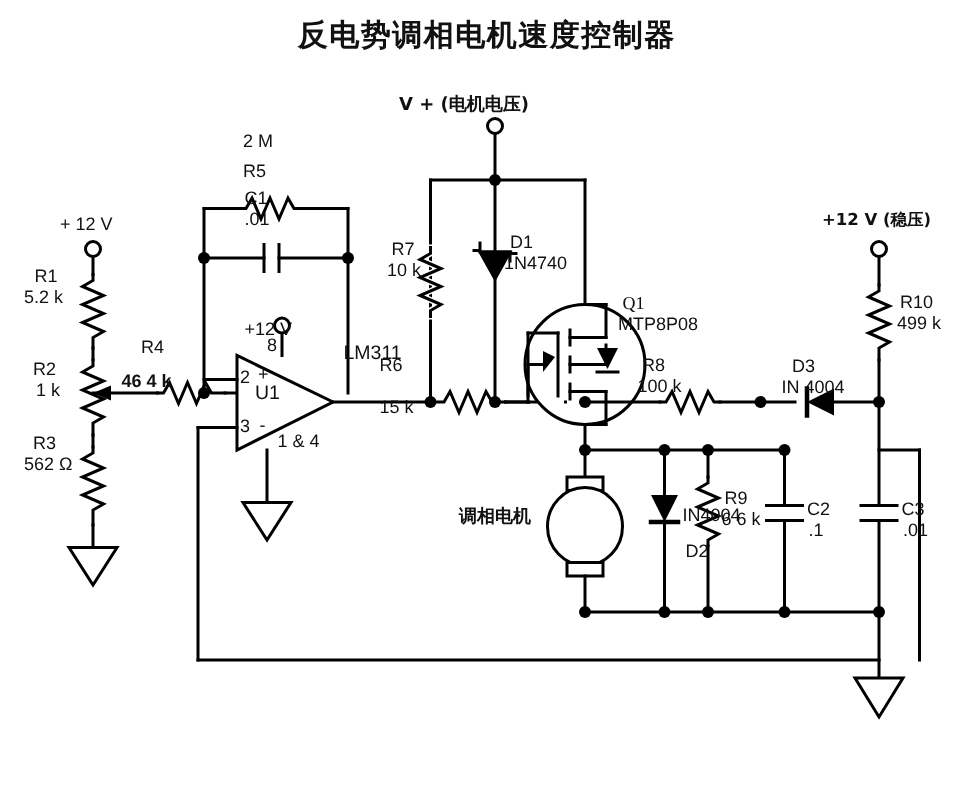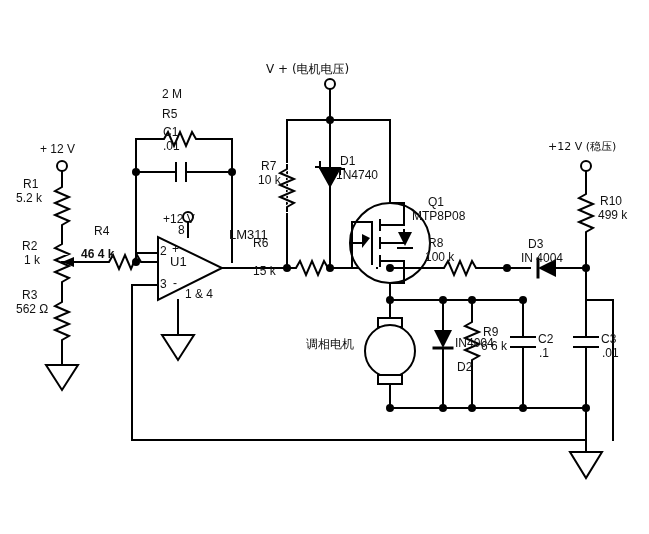"反电势调相电机速度控制器" div { html: none -> <div>反电势调相电机速度控制器</div> }
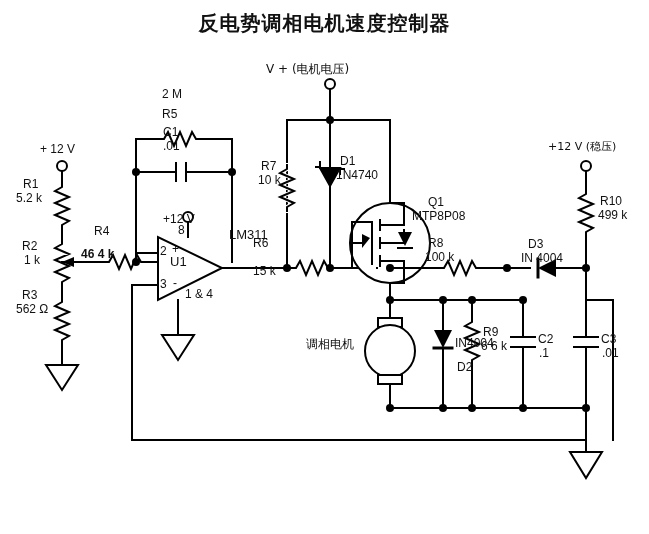"V + (电机电压)" .lbl.cn { font-weight: normal -> bold }
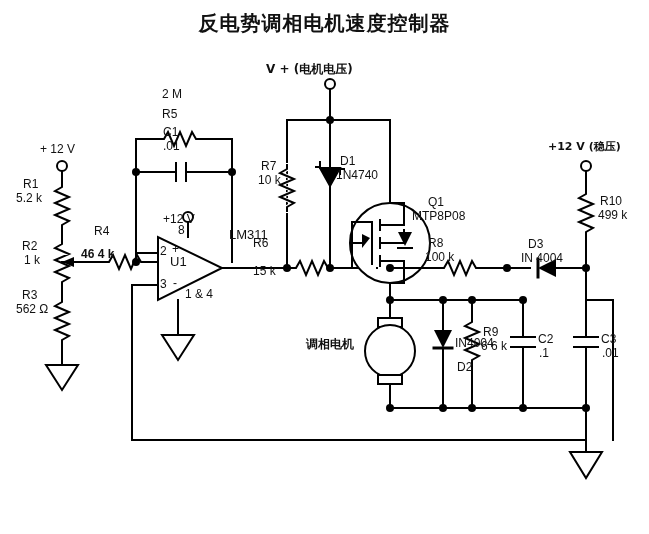"Q1" div.lbl { font-family: none -> Liberation Serif, serif; left: 428px -> 415px }
